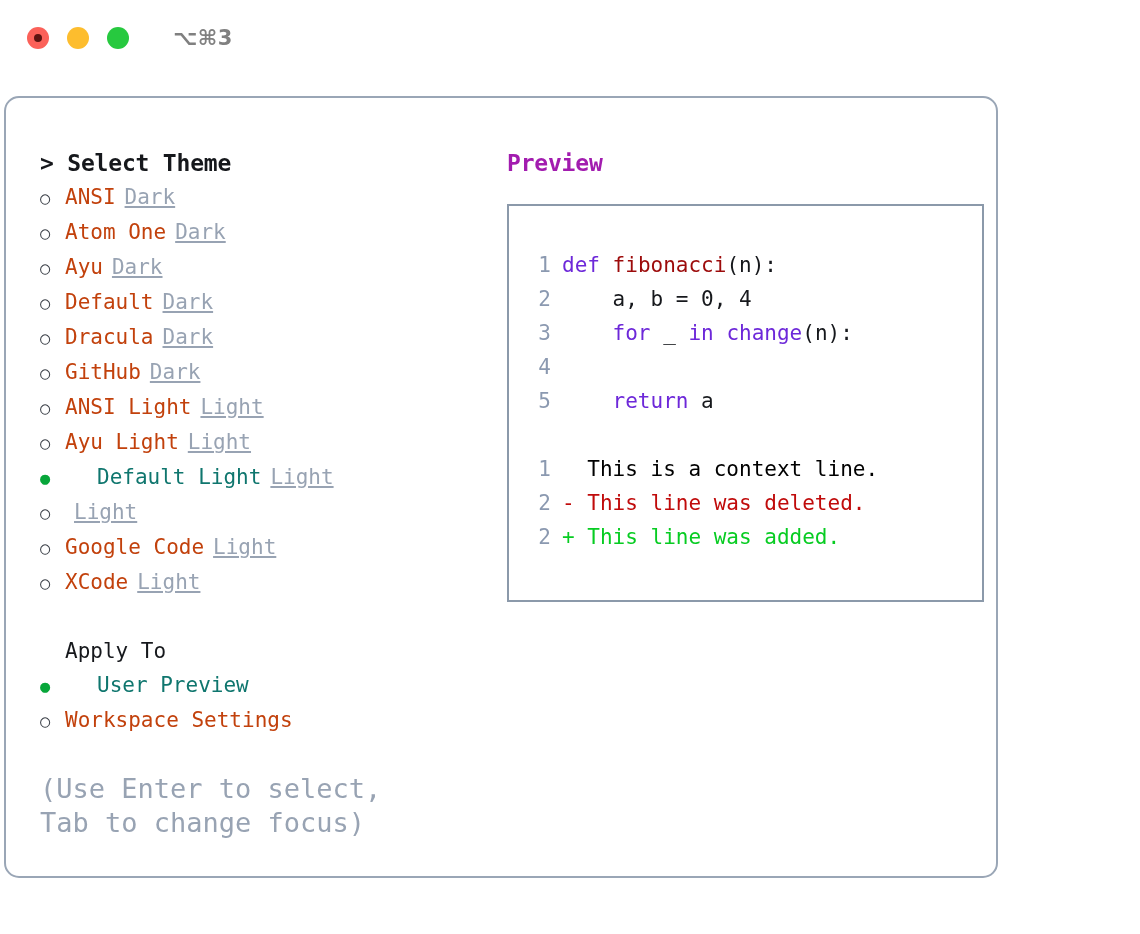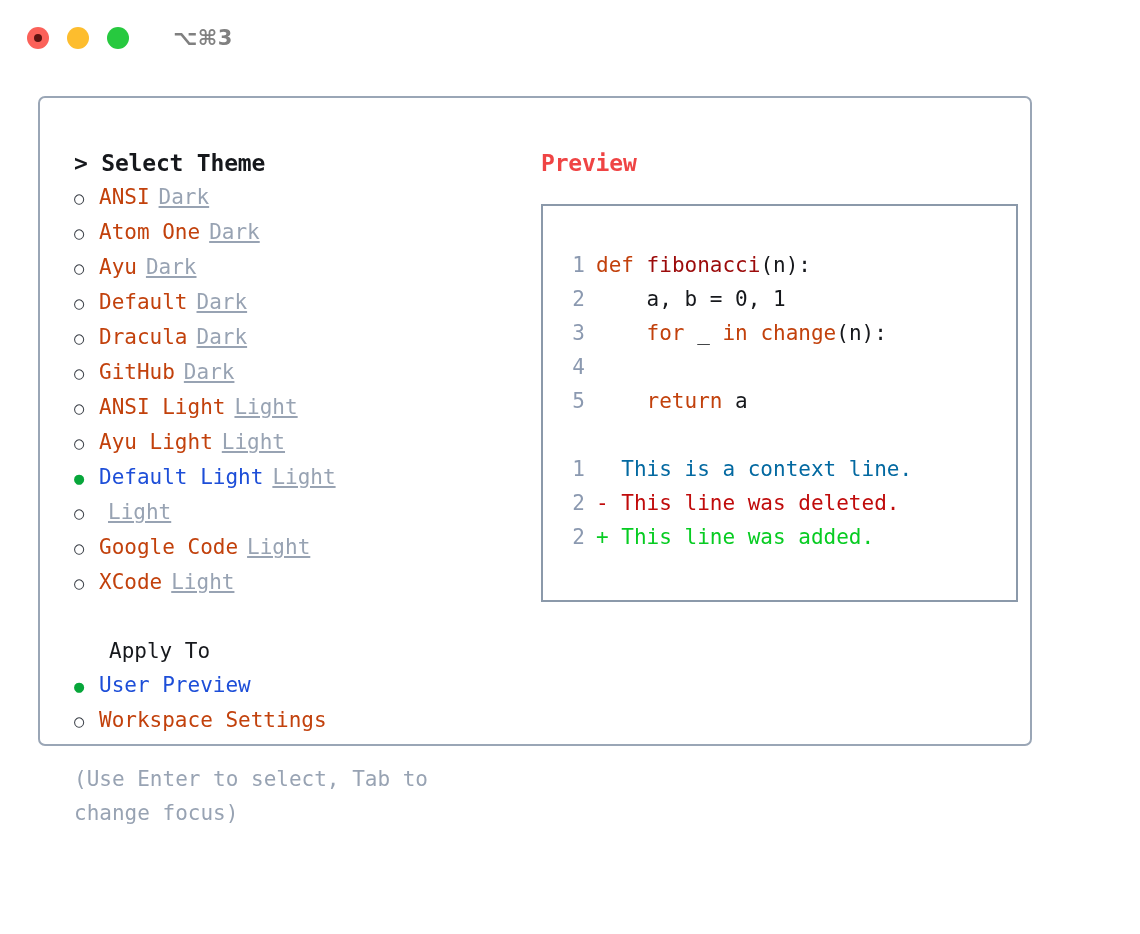"> Select Theme" .panel { border-radius: 7px -> 15px; height: 650px -> 782px; left: 38px -> 4px }
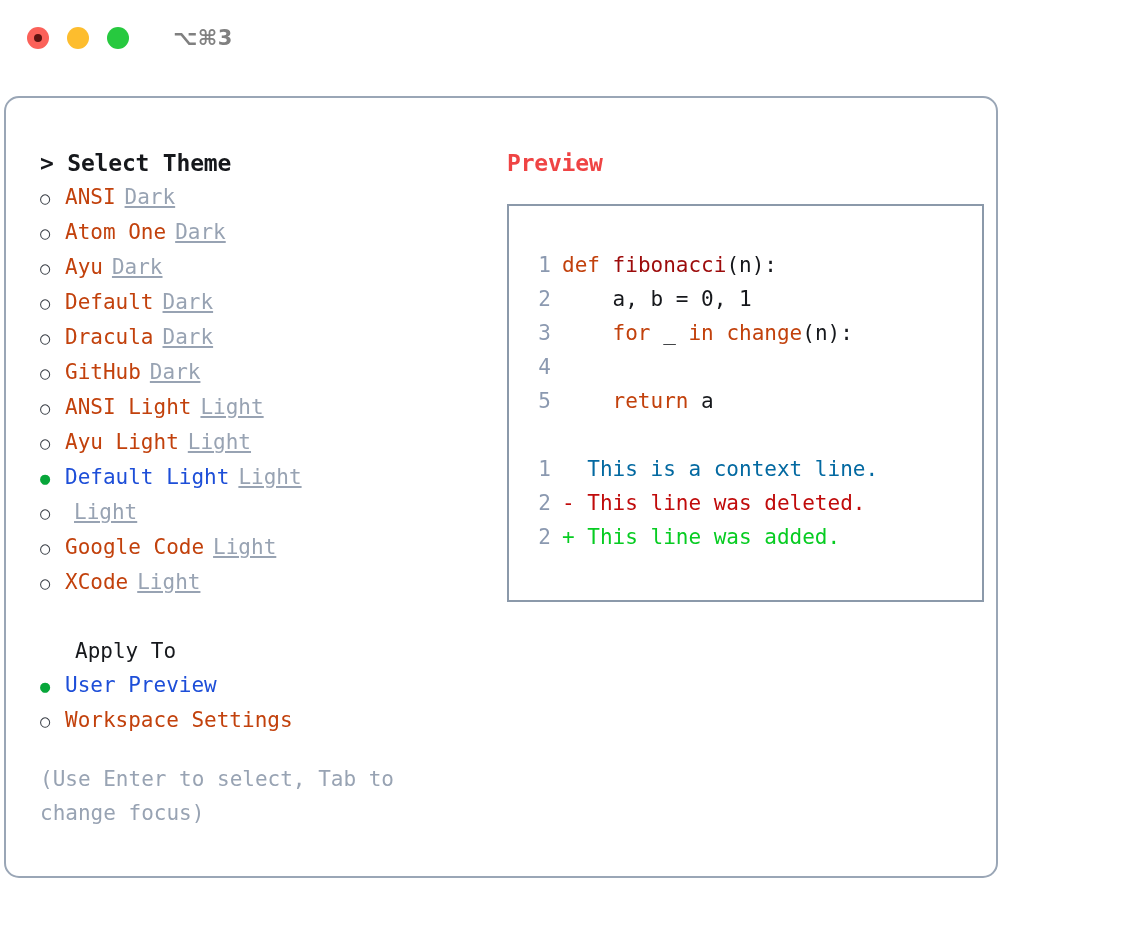"Preview" .preview-title { color: #ef4444 -> #a21caf }
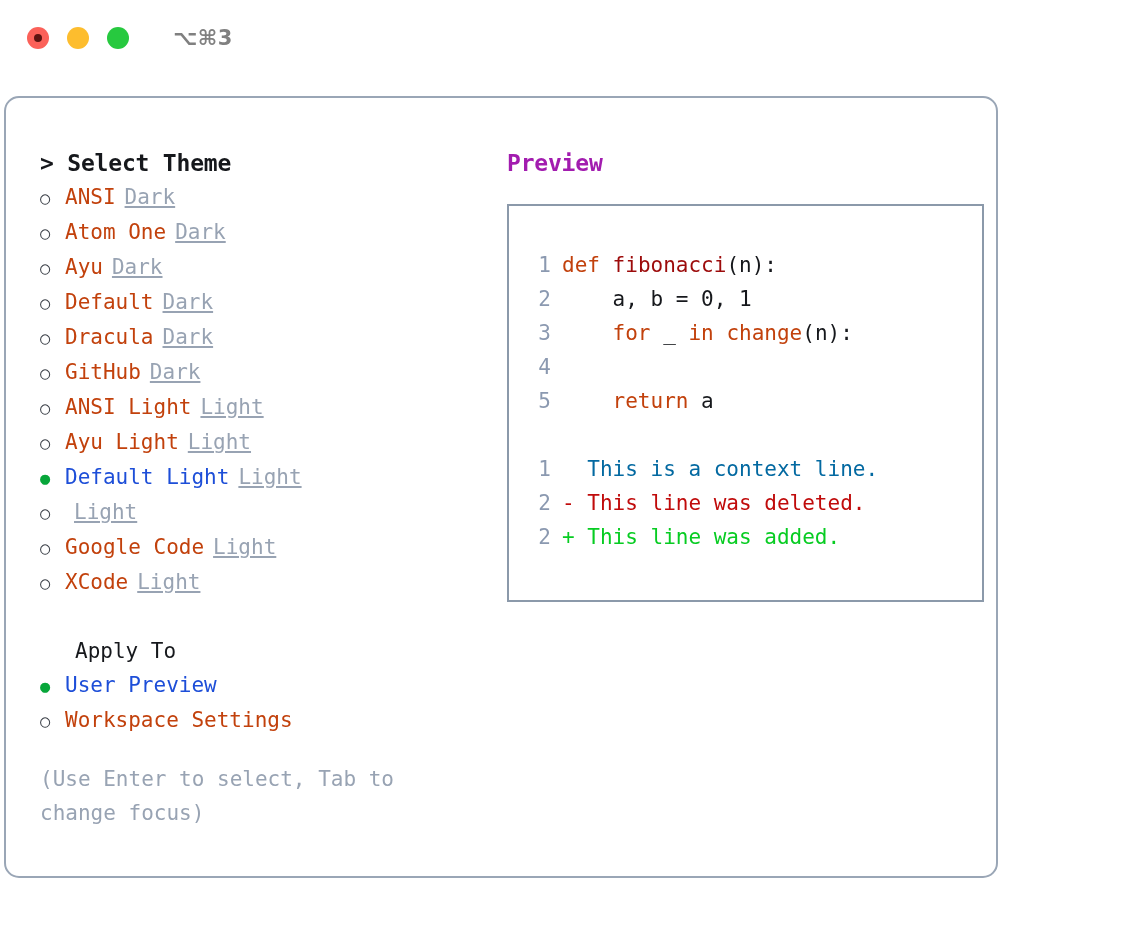"def" .tok-kw { color: #c2410c -> #6d28d9 }
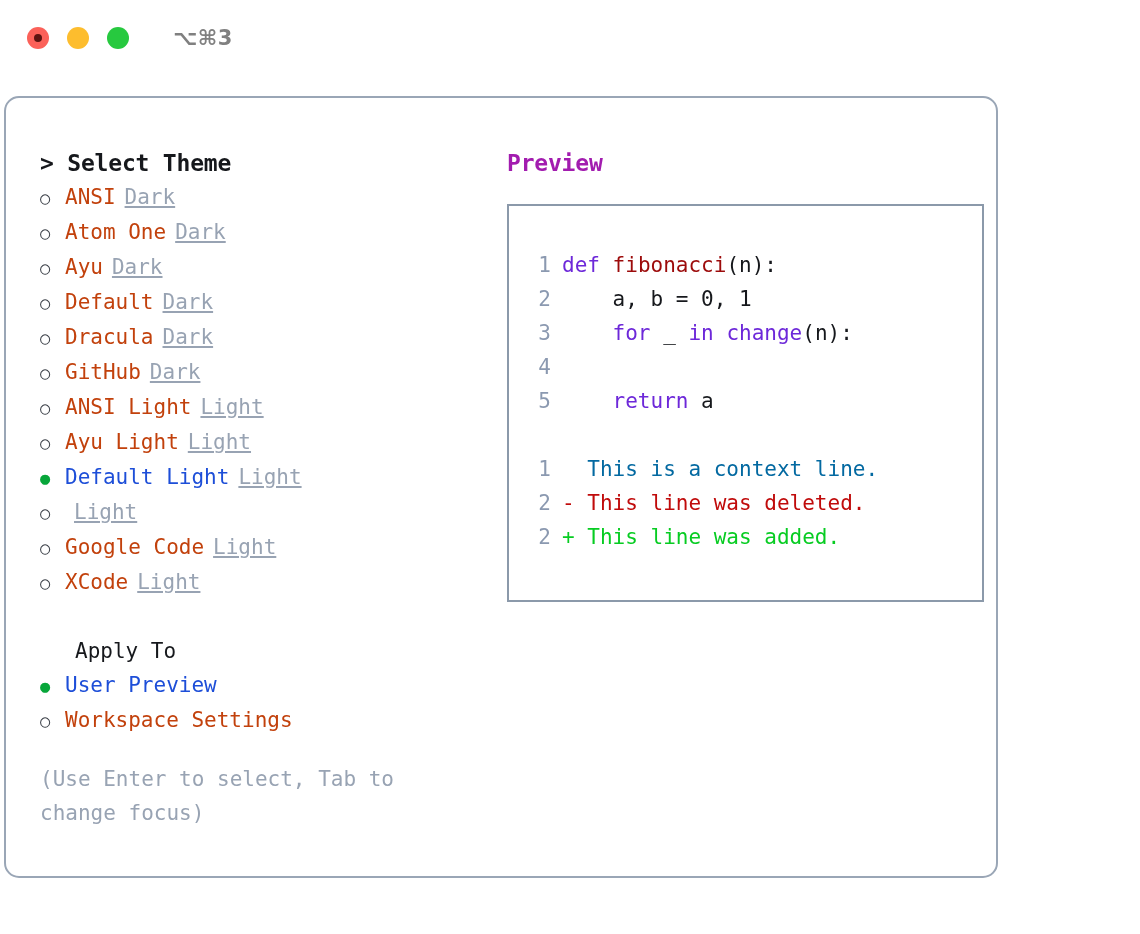"a, b = 0, 1" span.tok-plain { text: 1 -> 4 }
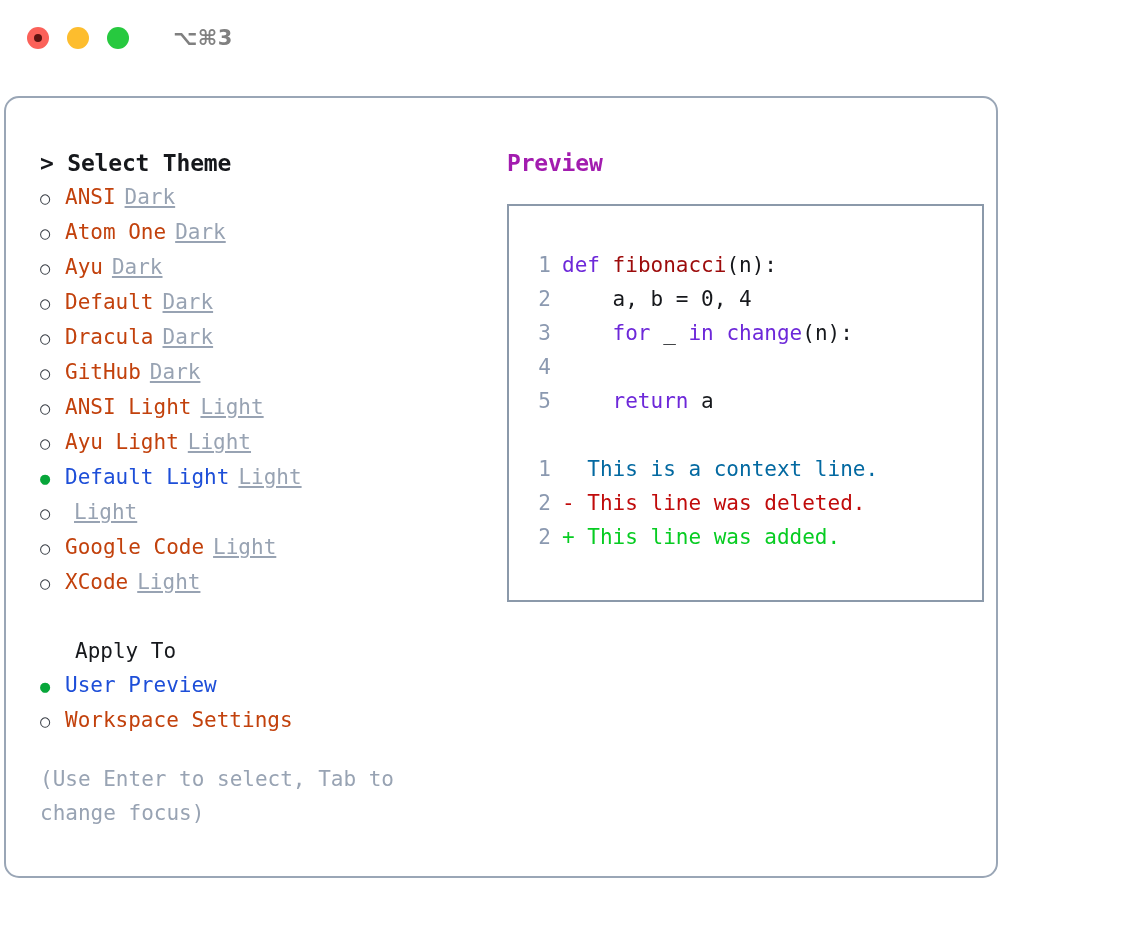"Default Light" .row.selected .row-label { color: #1d4ed8 -> #0f766e; margin-left: none -> 32px }
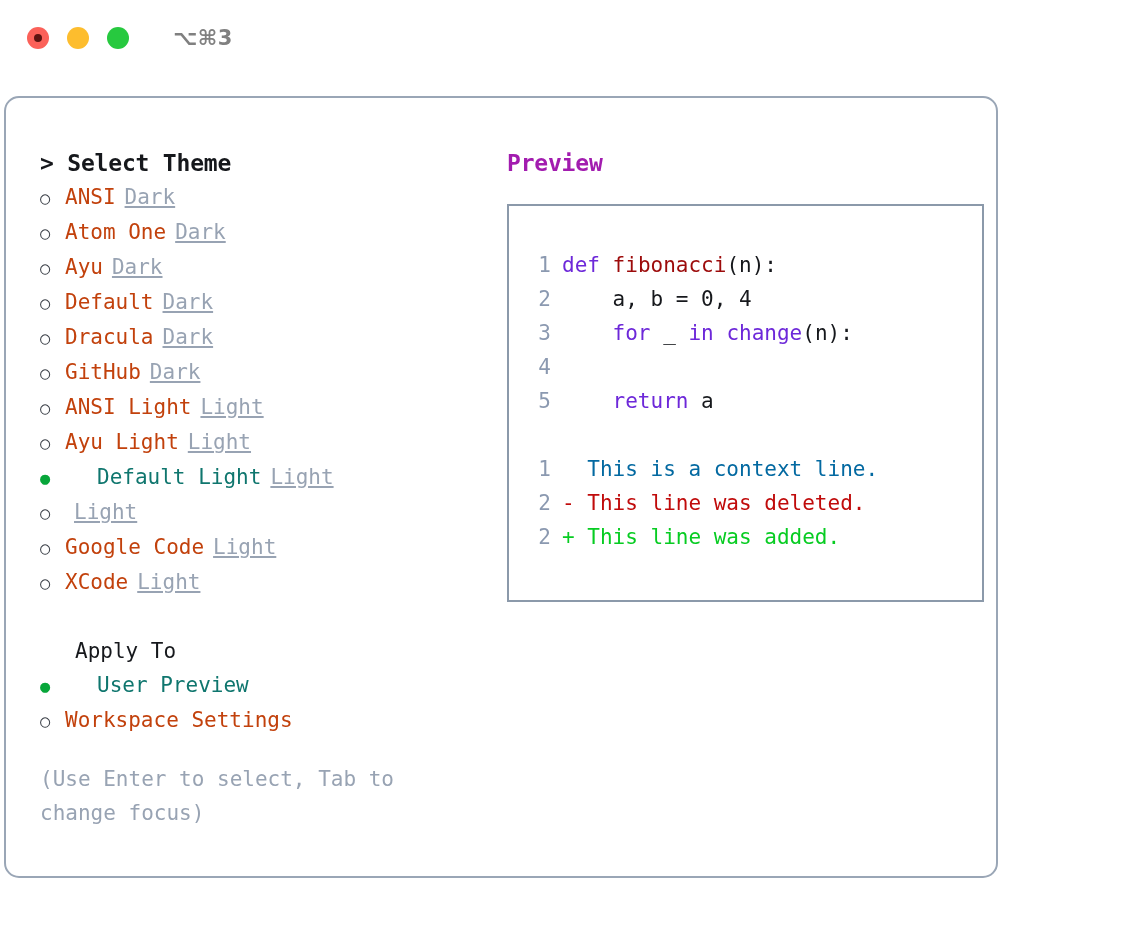"This is a context line." .diff-ctx { color: #0369a1 -> #000000 }
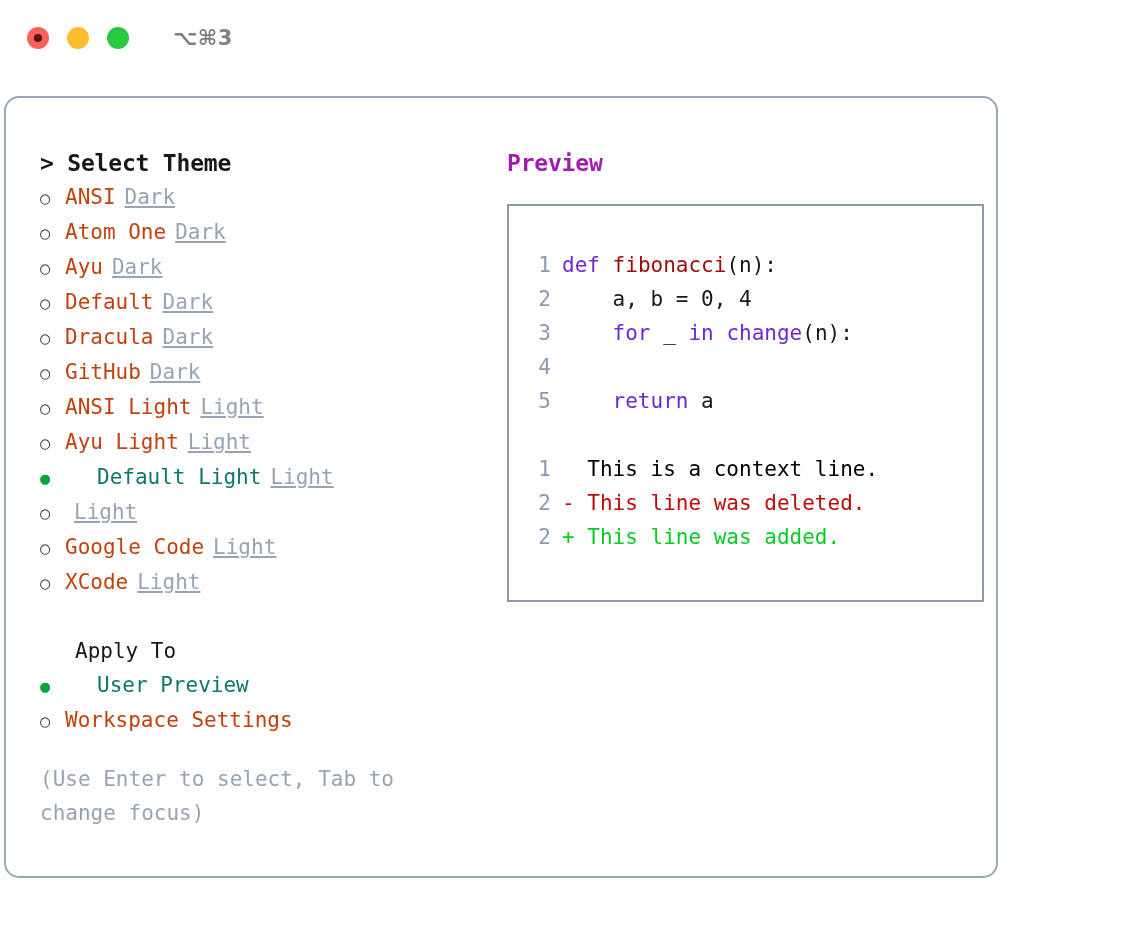"Apply To" .section-header { gap: 10px -> none }
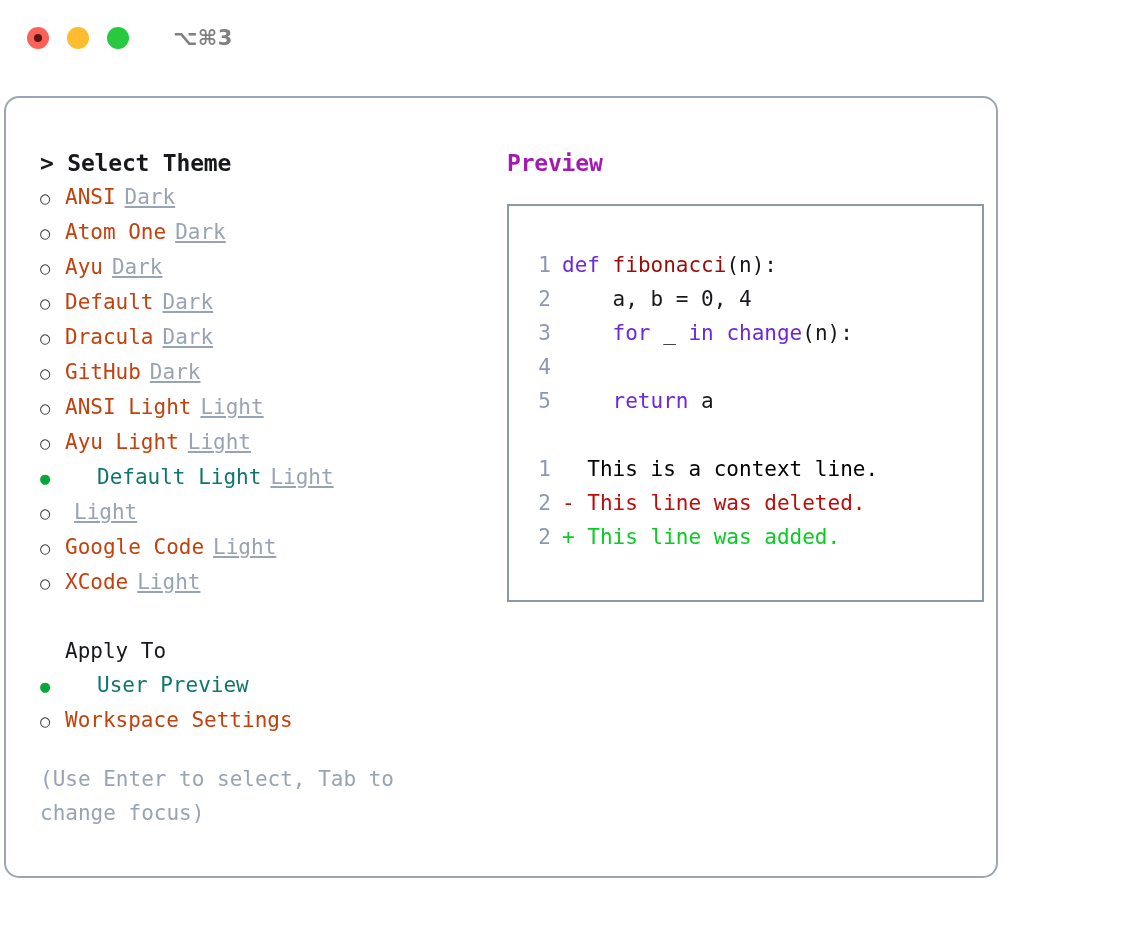"(Use Enter to select, Tab" .hint { font-size: 21px -> 27px; margin-top: 24px -> 34px }
